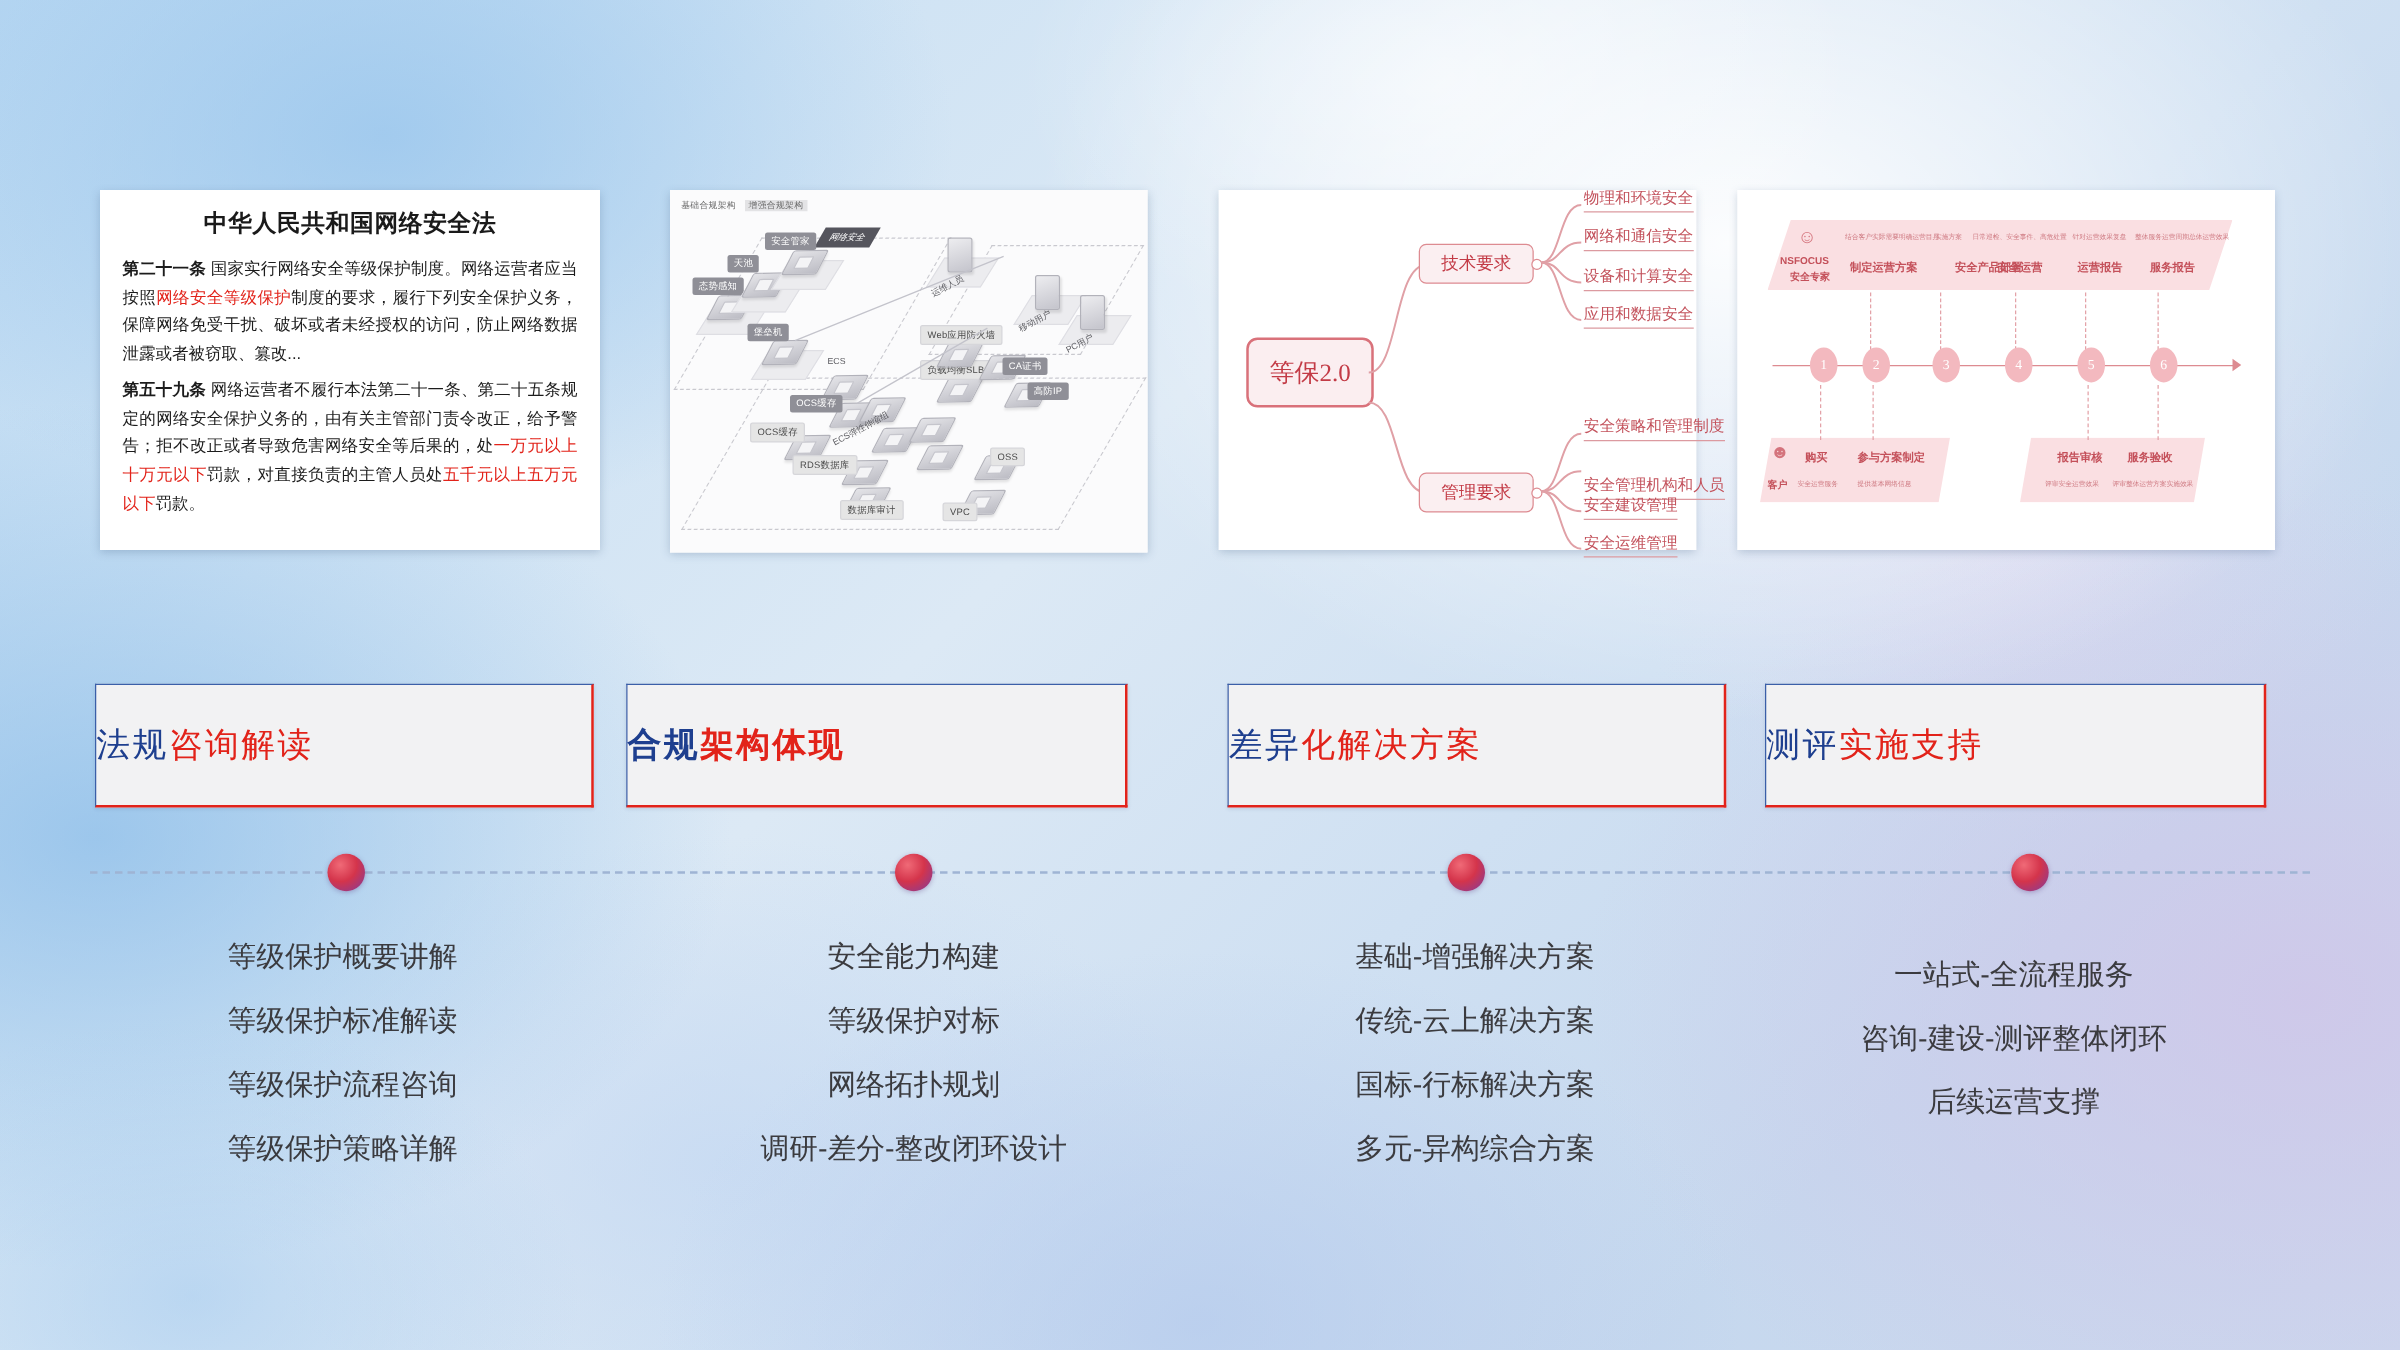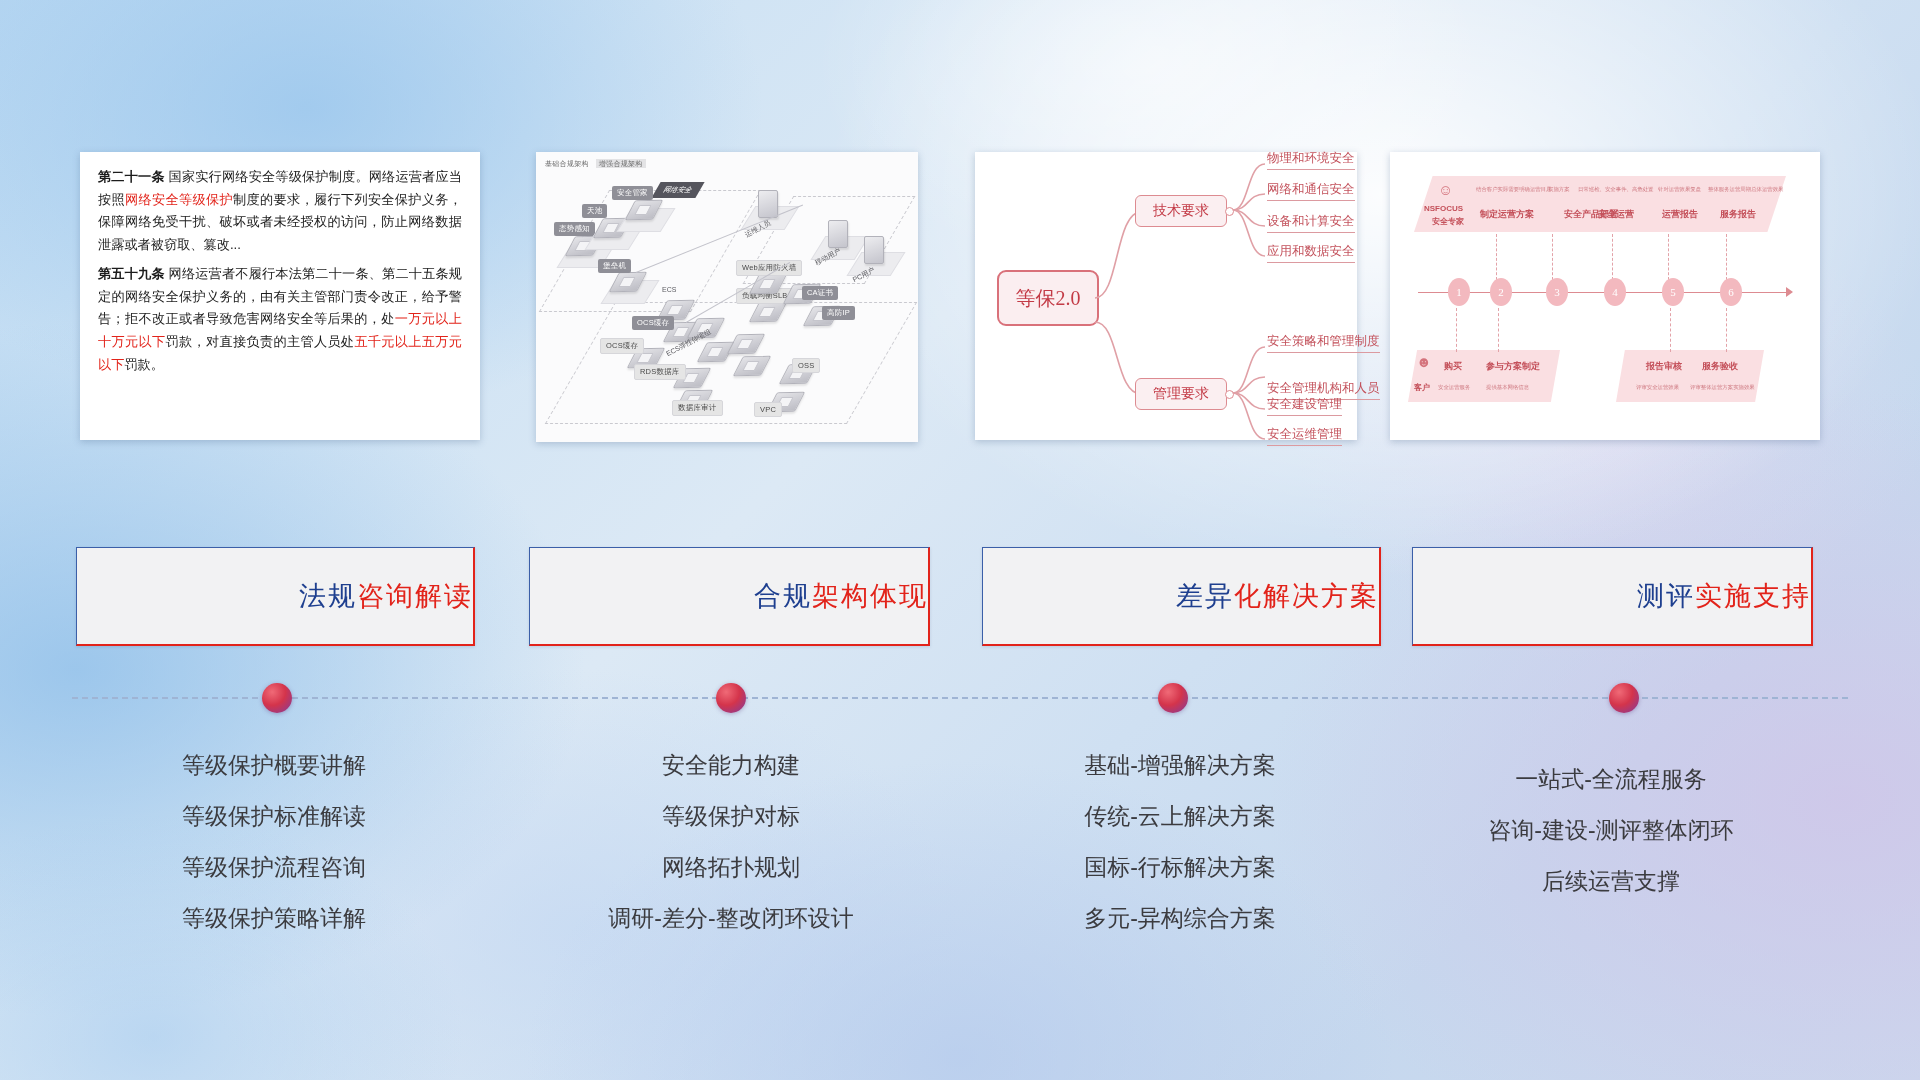"中华人民共和国网络安全法" h3 { html: none -> <h3>中华人民共和国网络安全法</h3> }
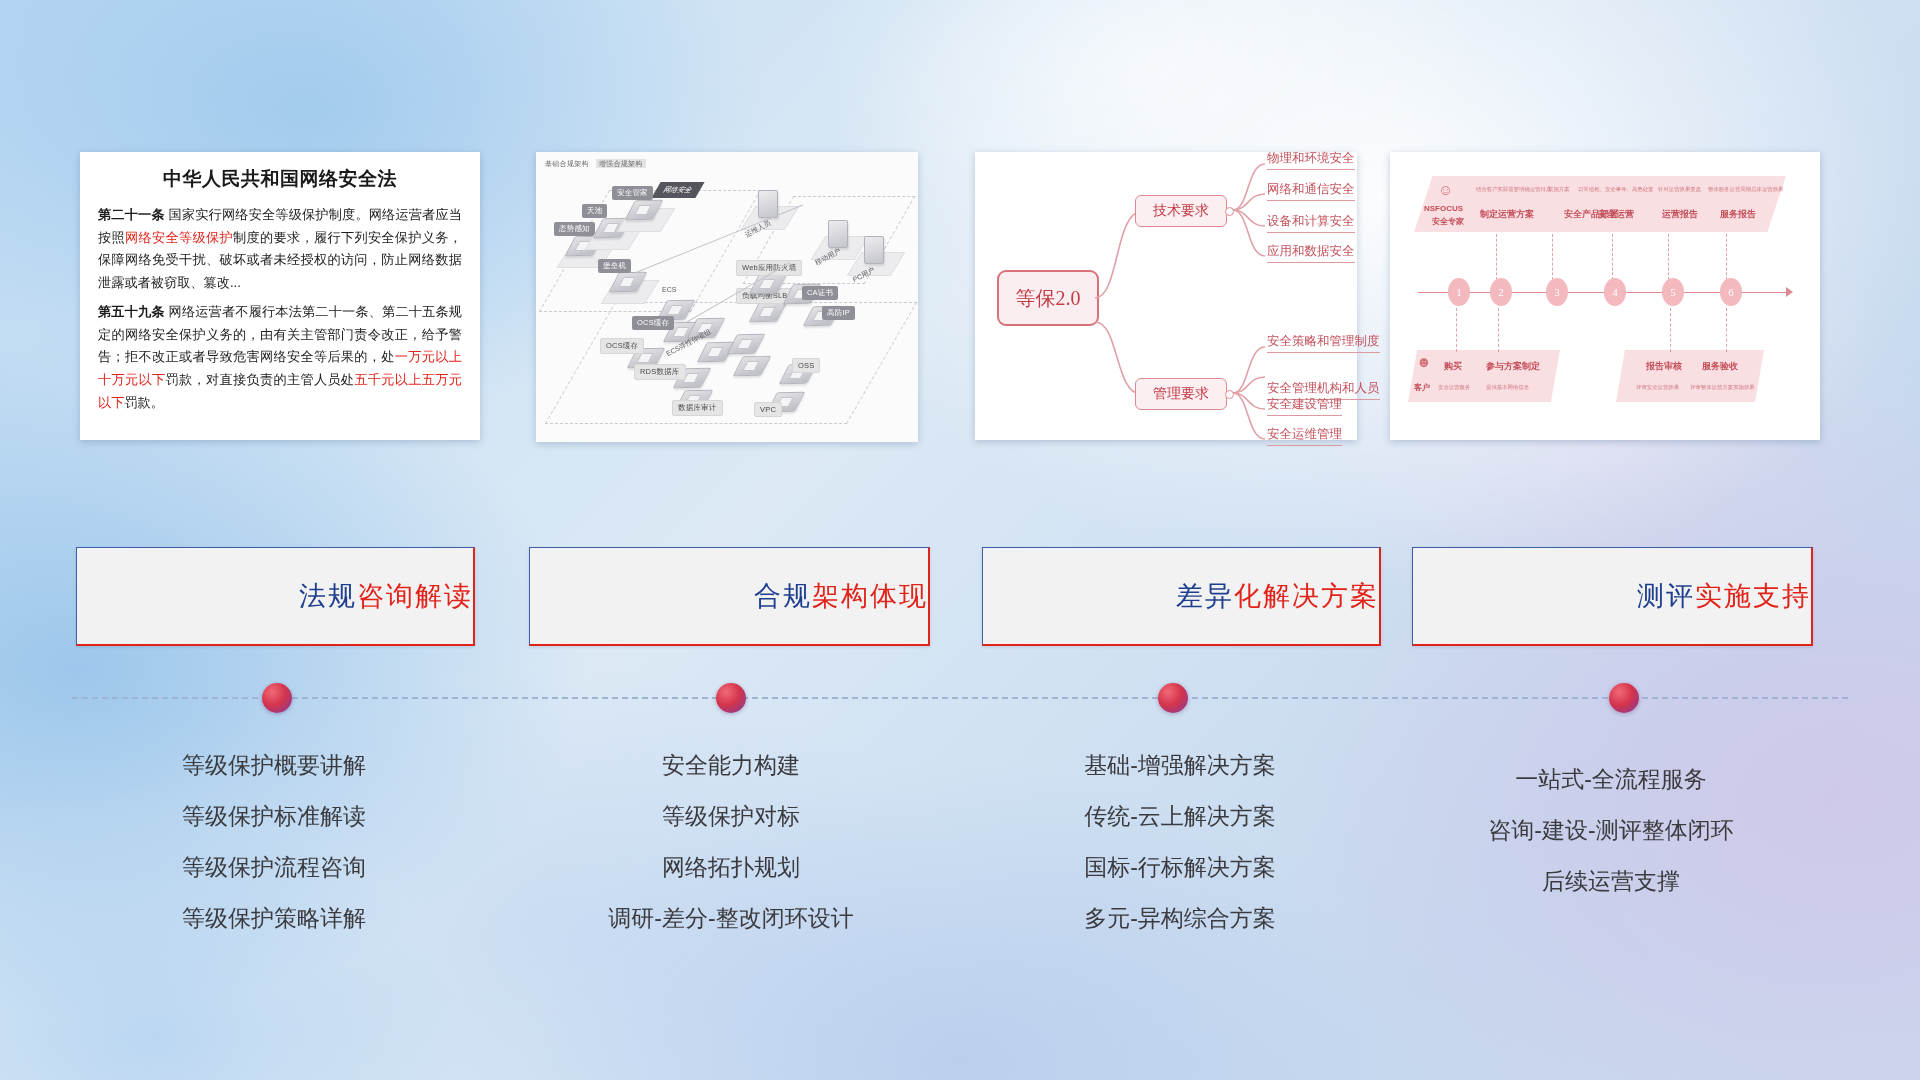"法规咨询解读" .headbox { justify-content: flex-end -> flex-start }
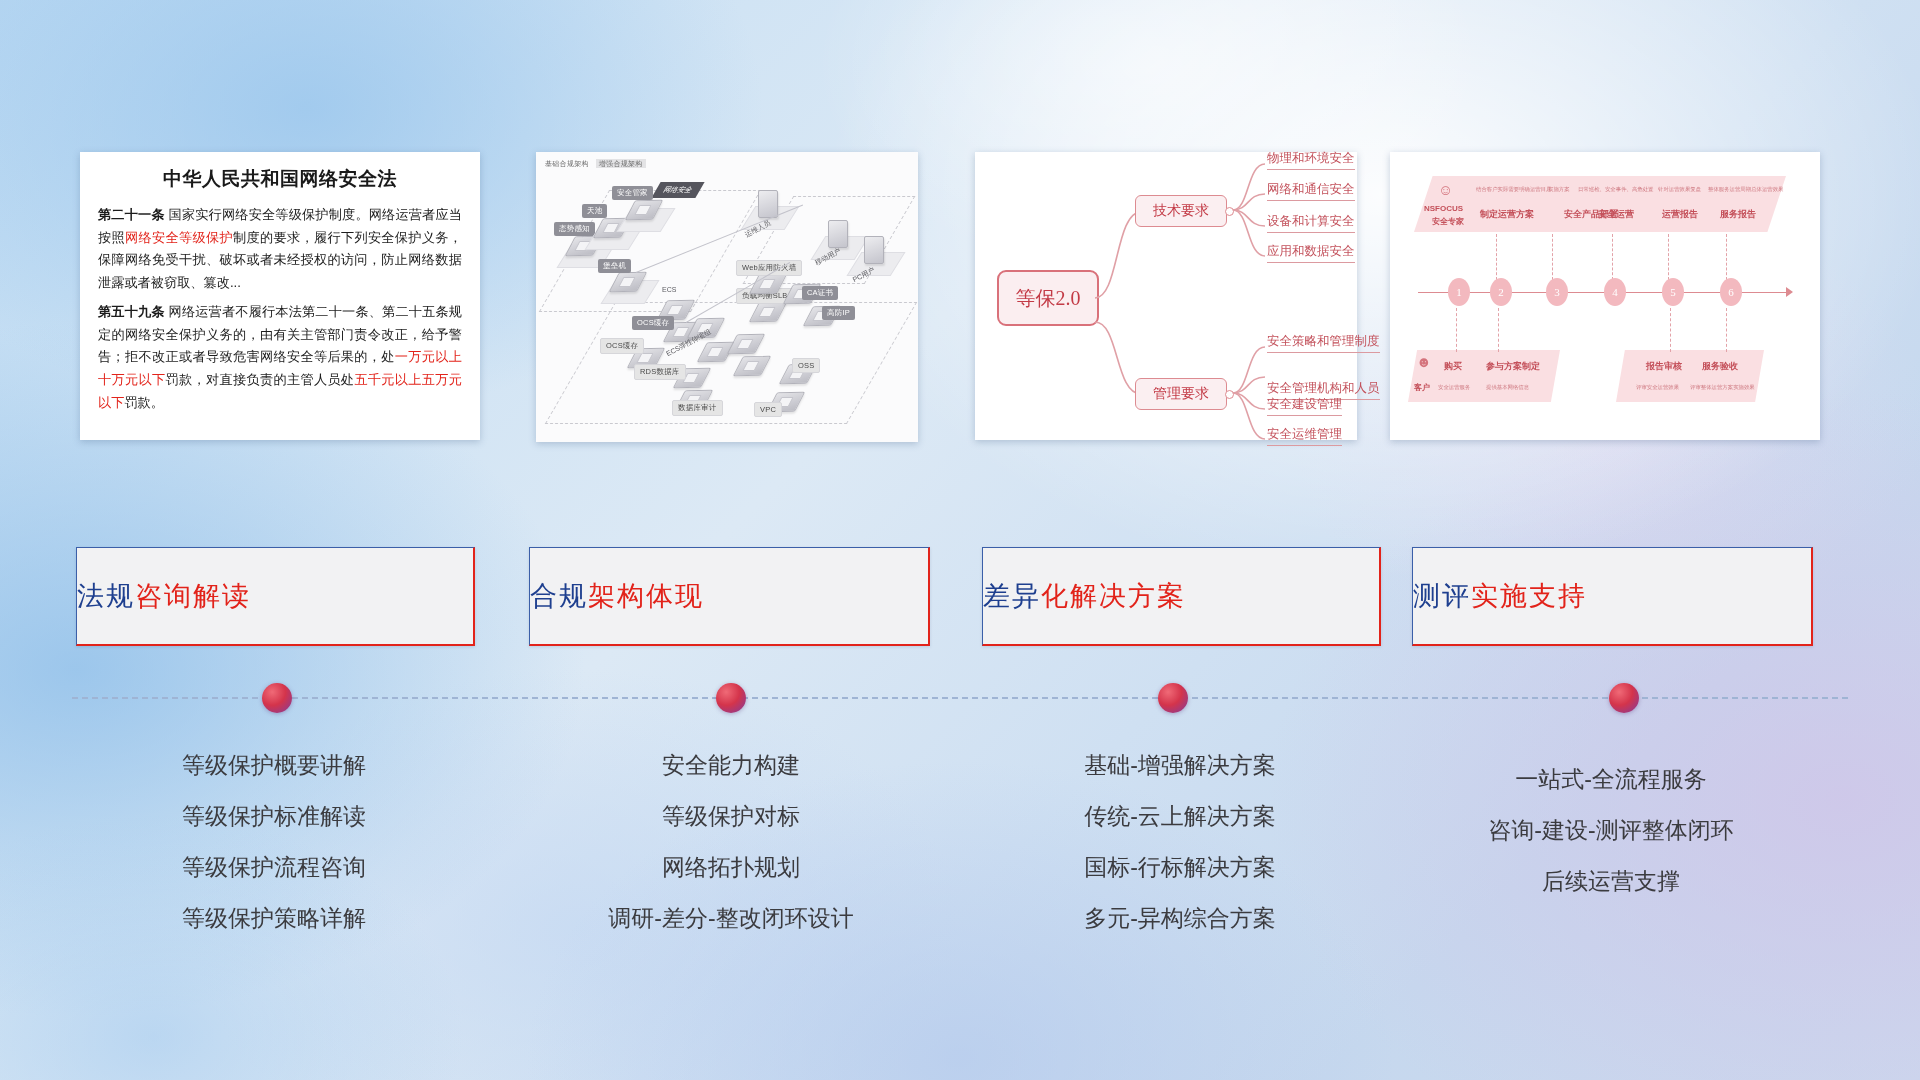"合规架构体现" .h2 { font-weight: none -> bold; left: 529px -> 501px }
